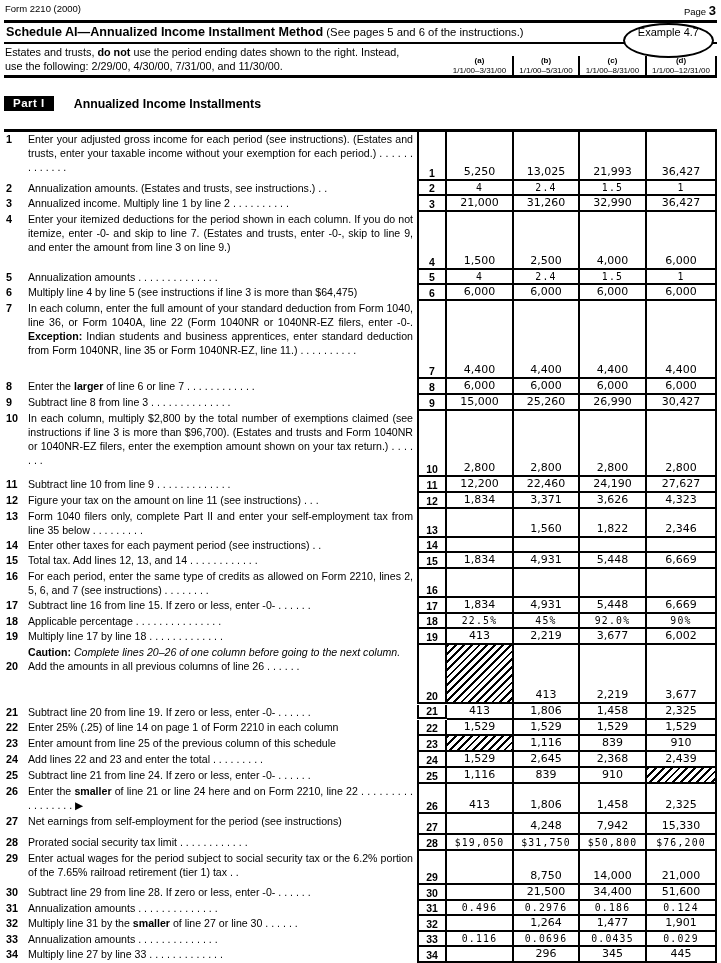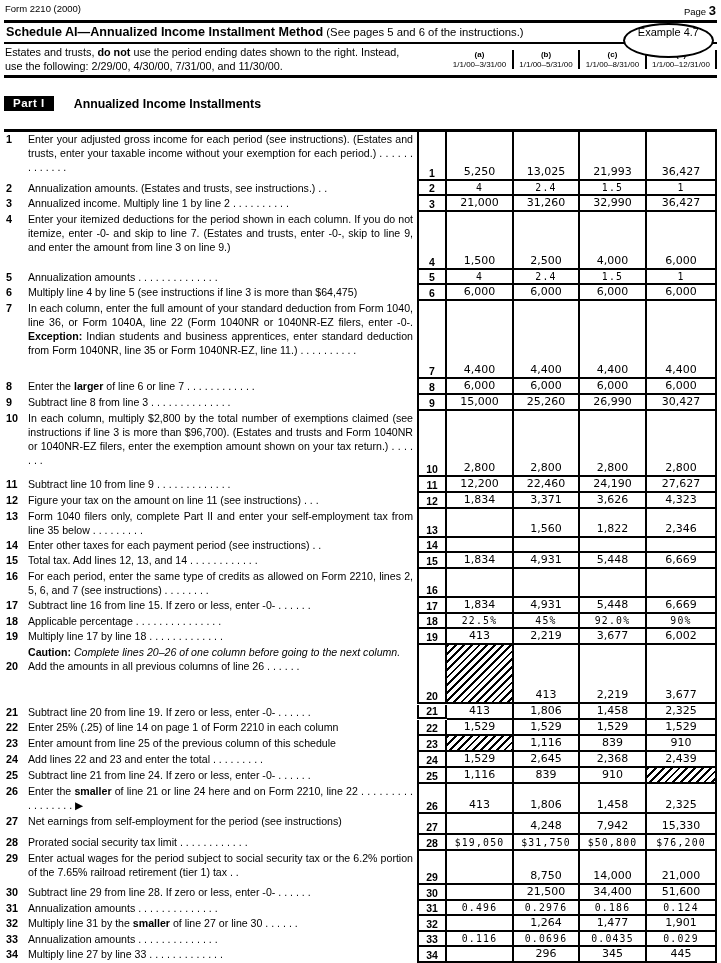"Estates and trusts, do not" .headrow { align-items: center -> flex-end }
